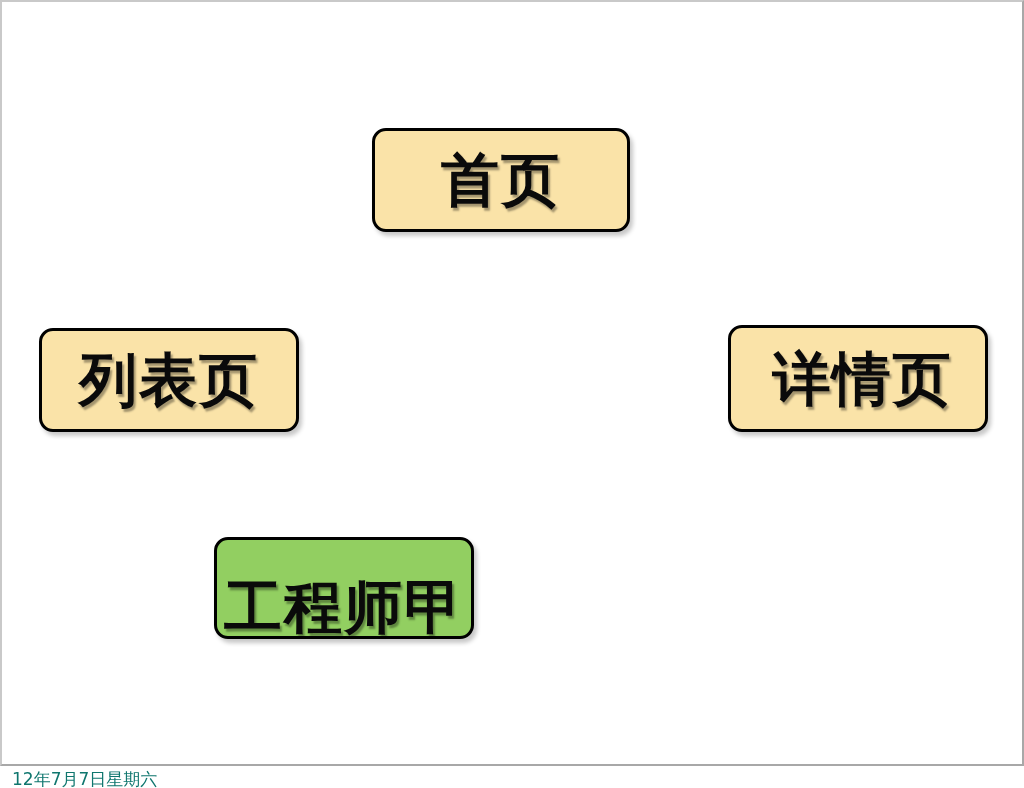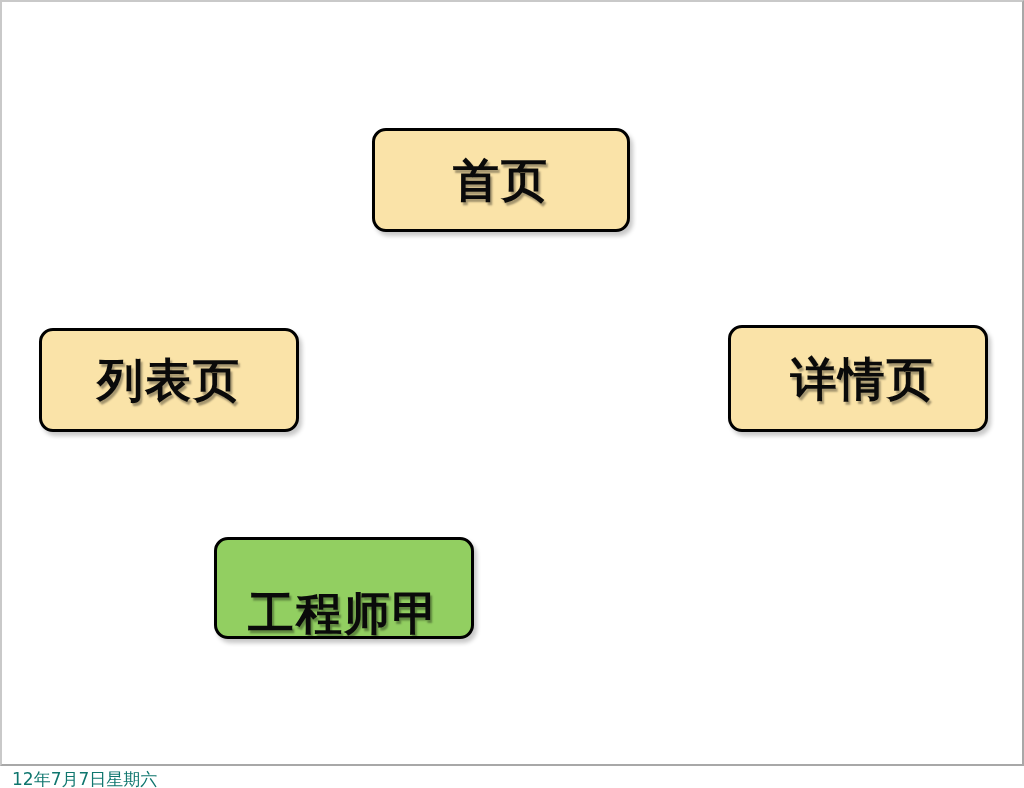"首页" .node .node-label { font-size: 46px -> 58px }
